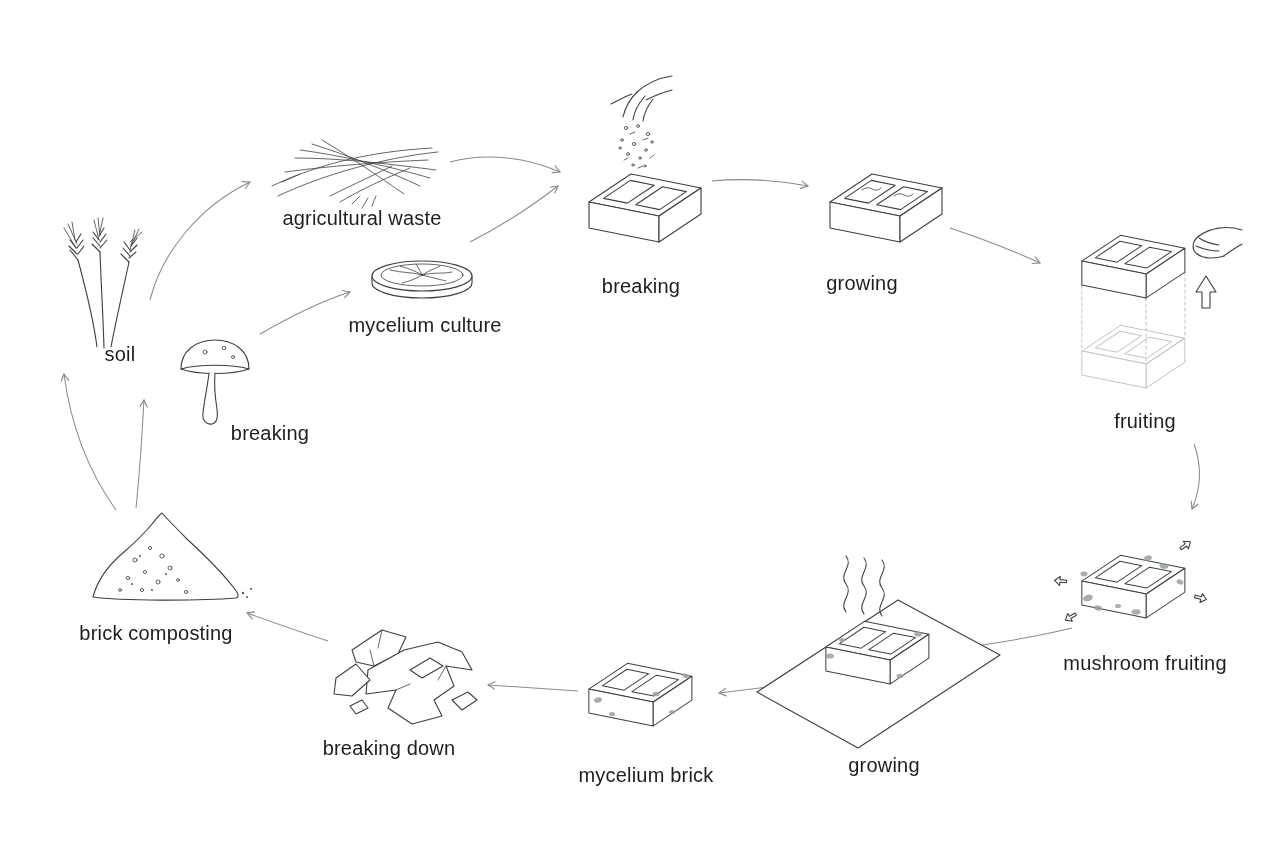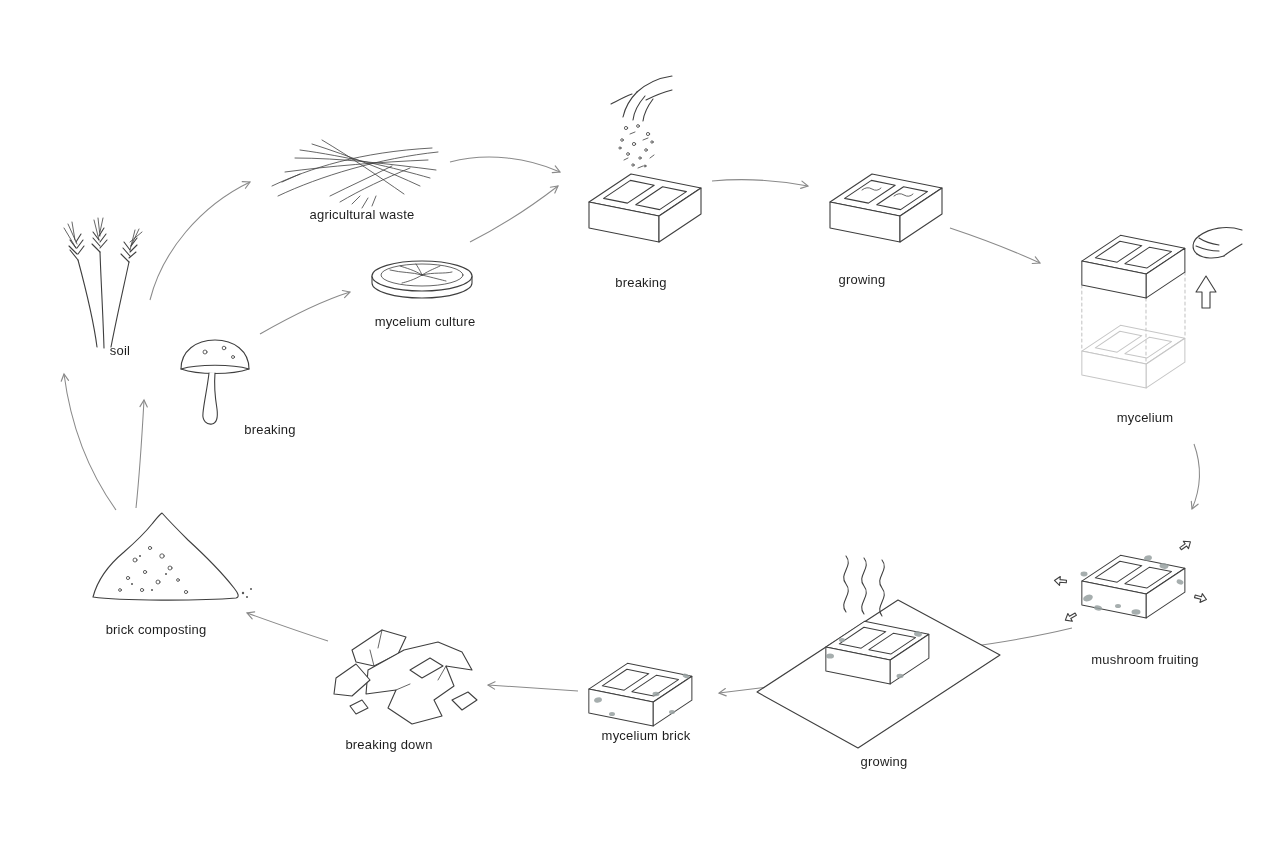"agricultural waste" .label { font-size: 13px -> 20px }
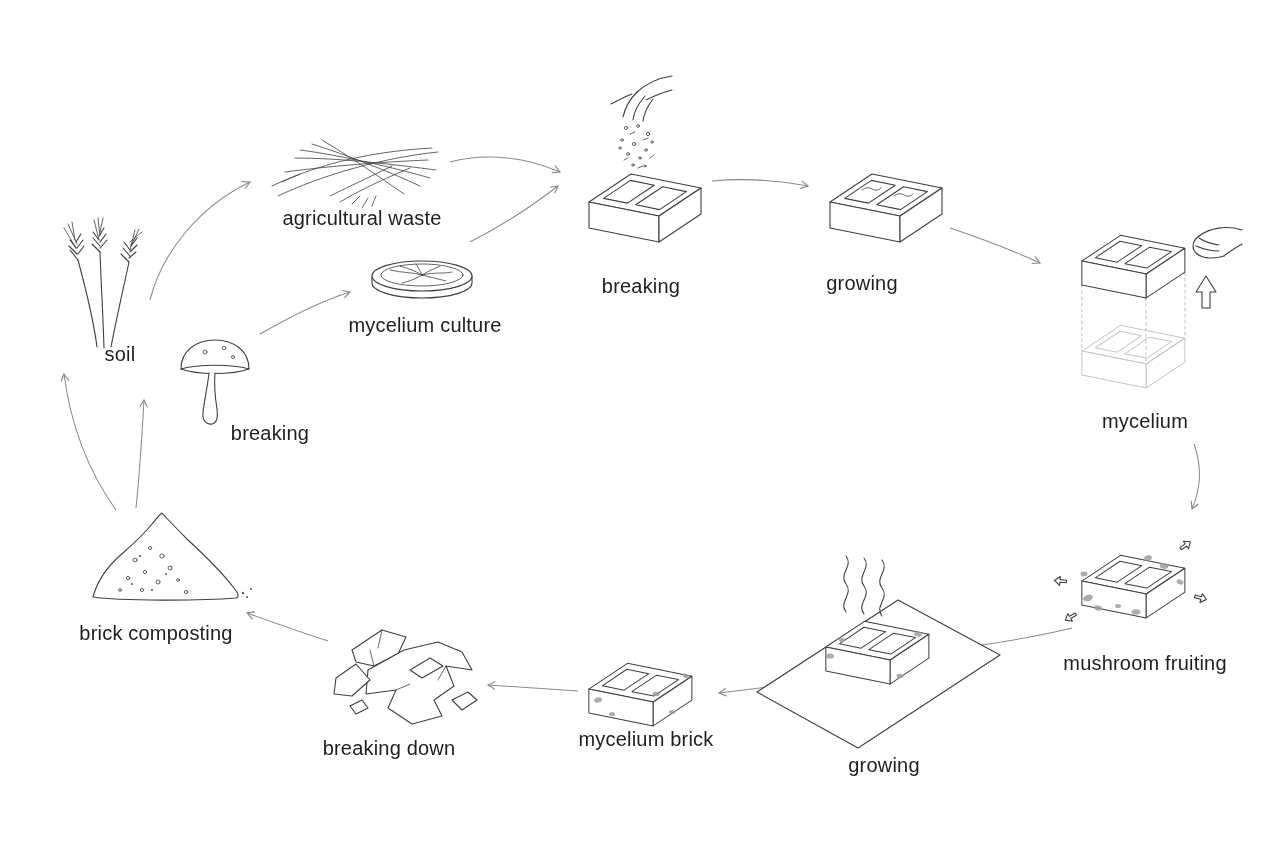"mycelium" div.label { text: mycelium -> fruiting }
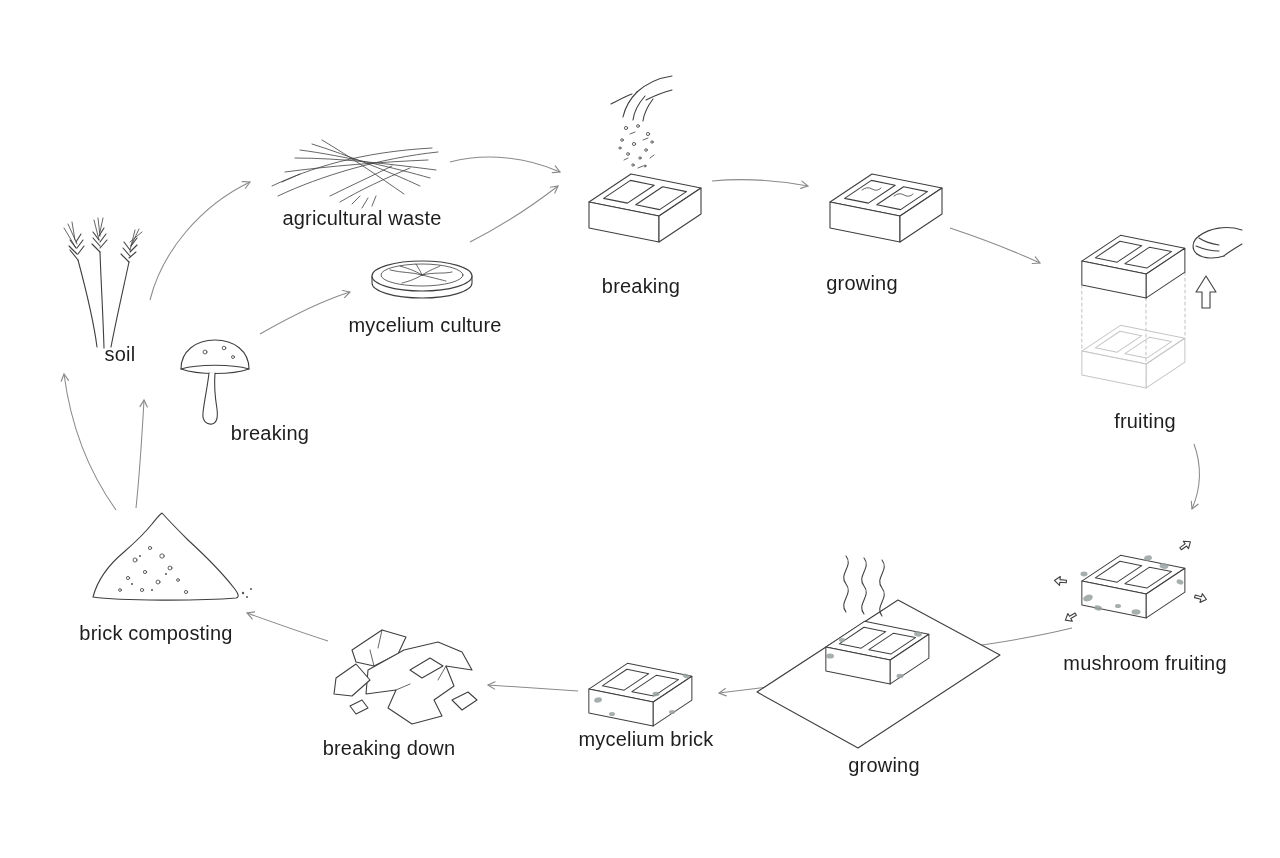"mycelium brick" div.label { top: 729px -> 765px }
